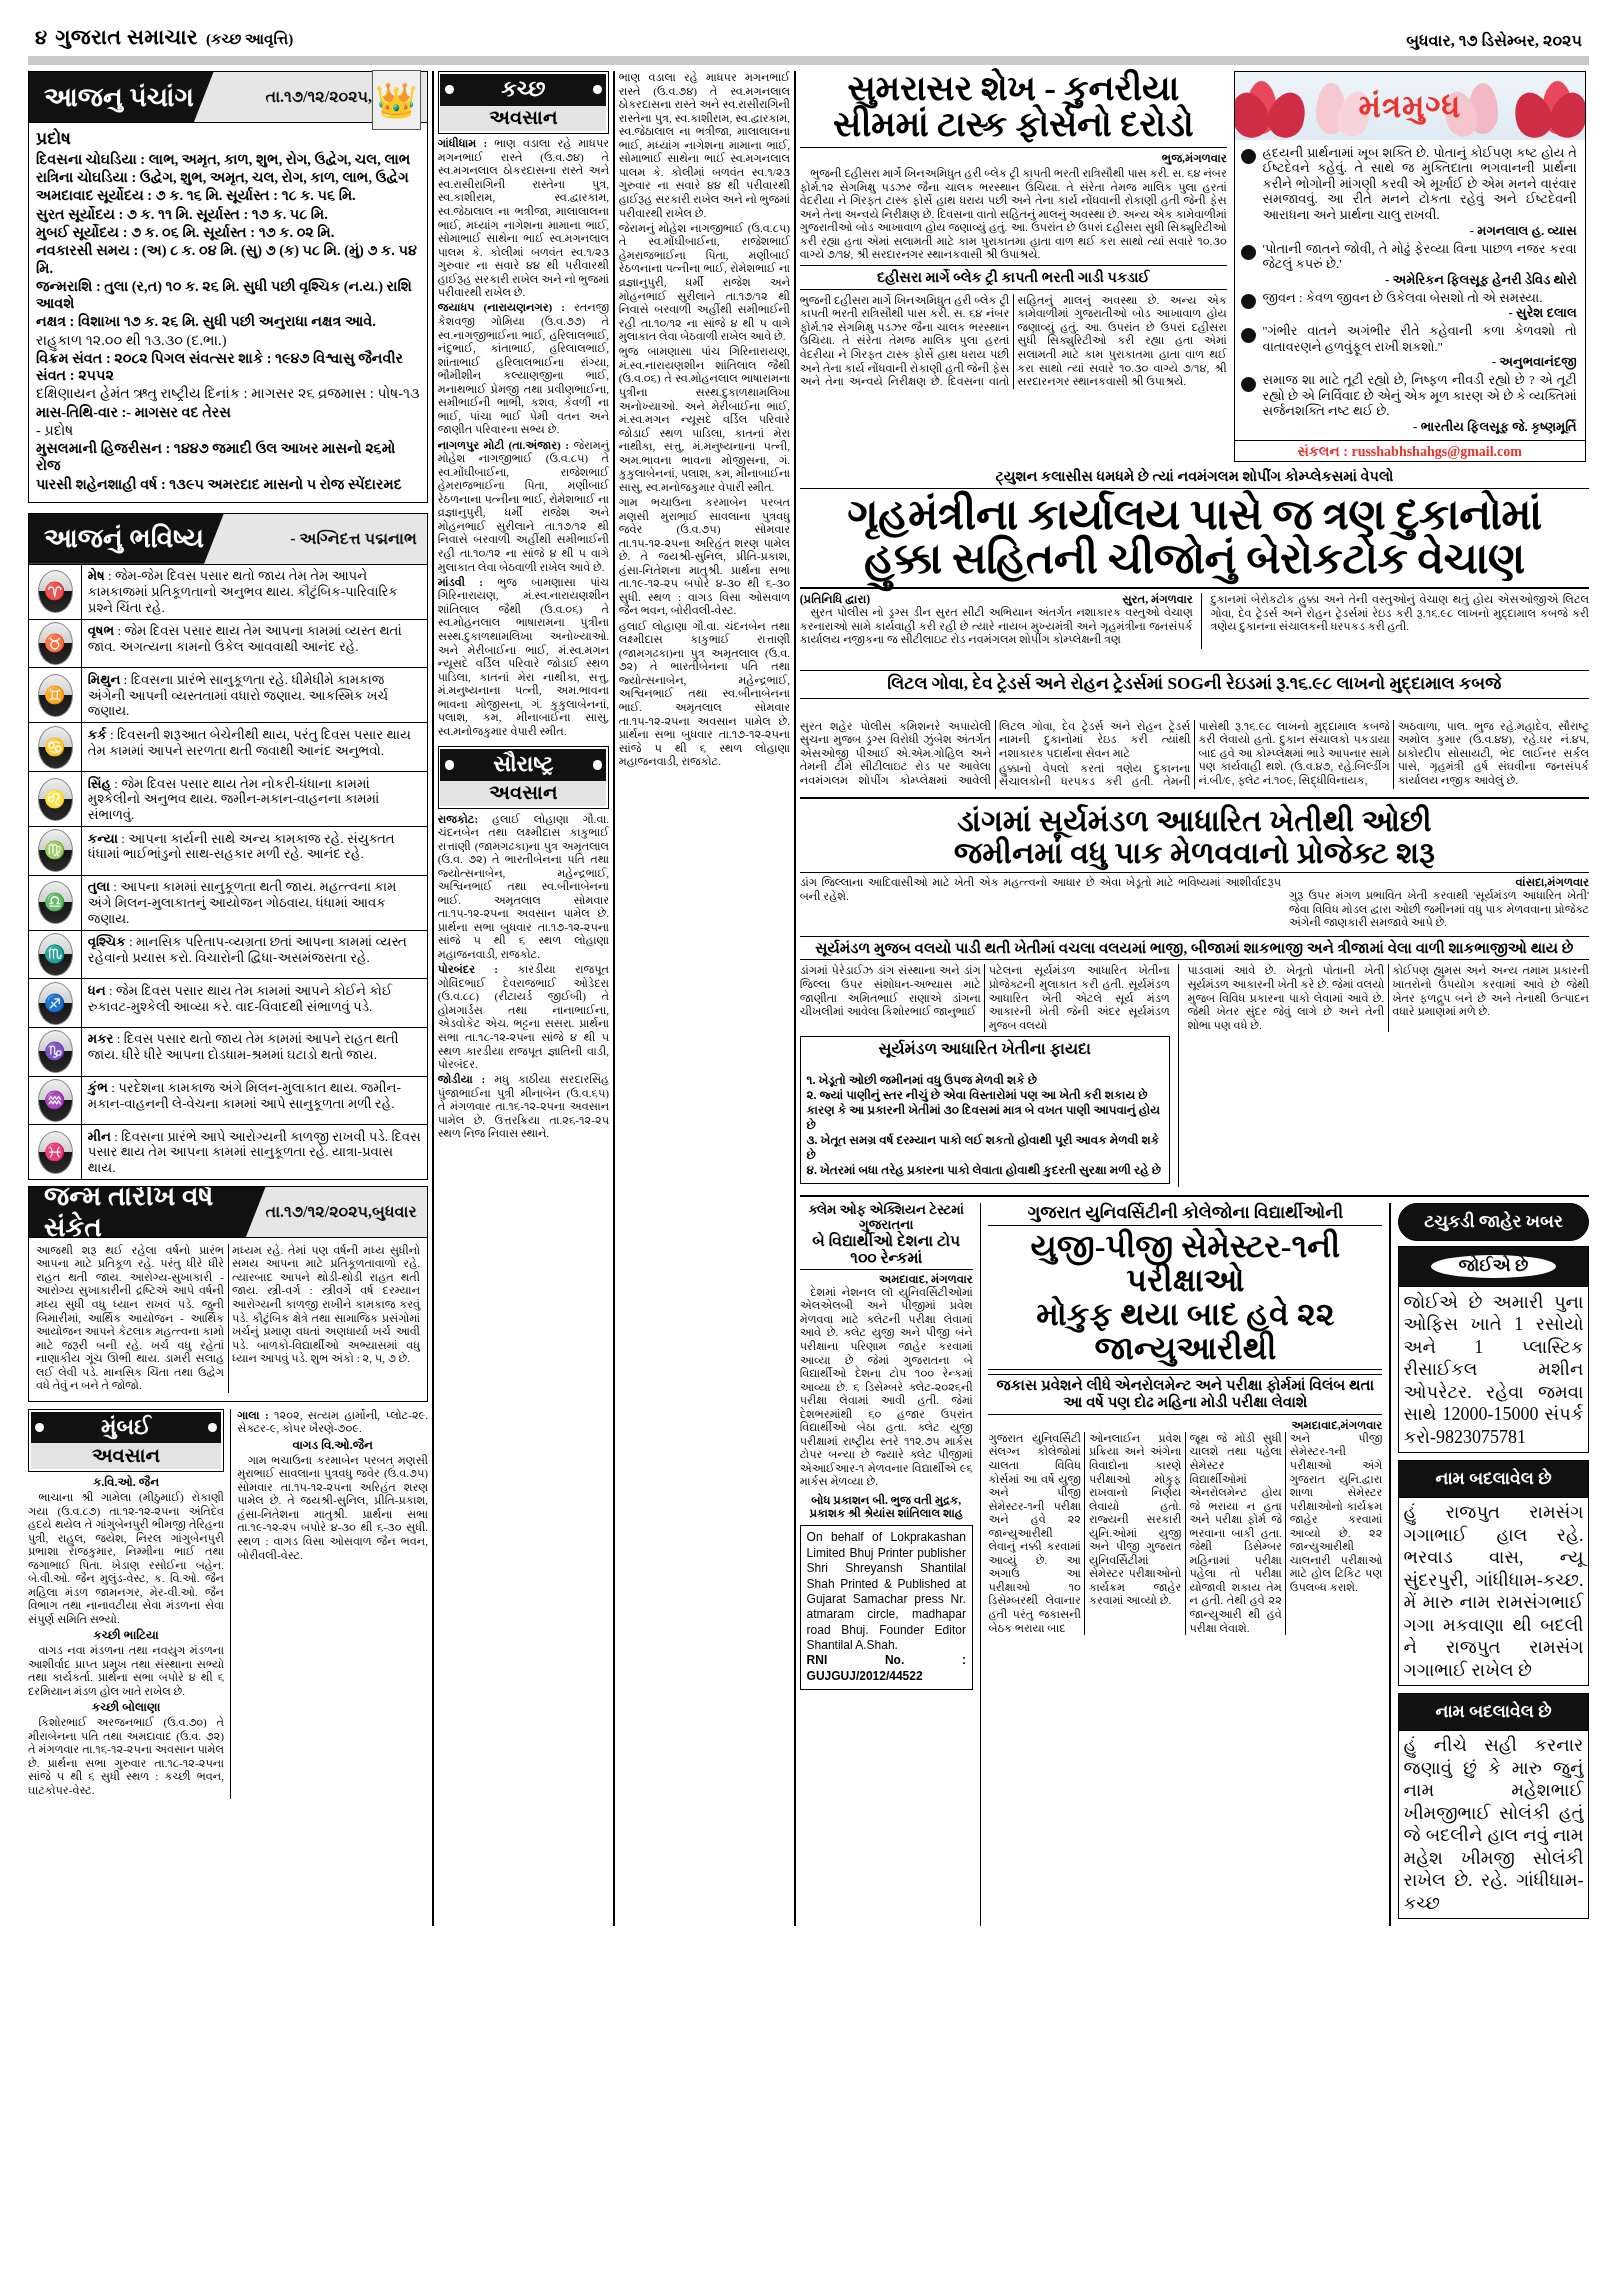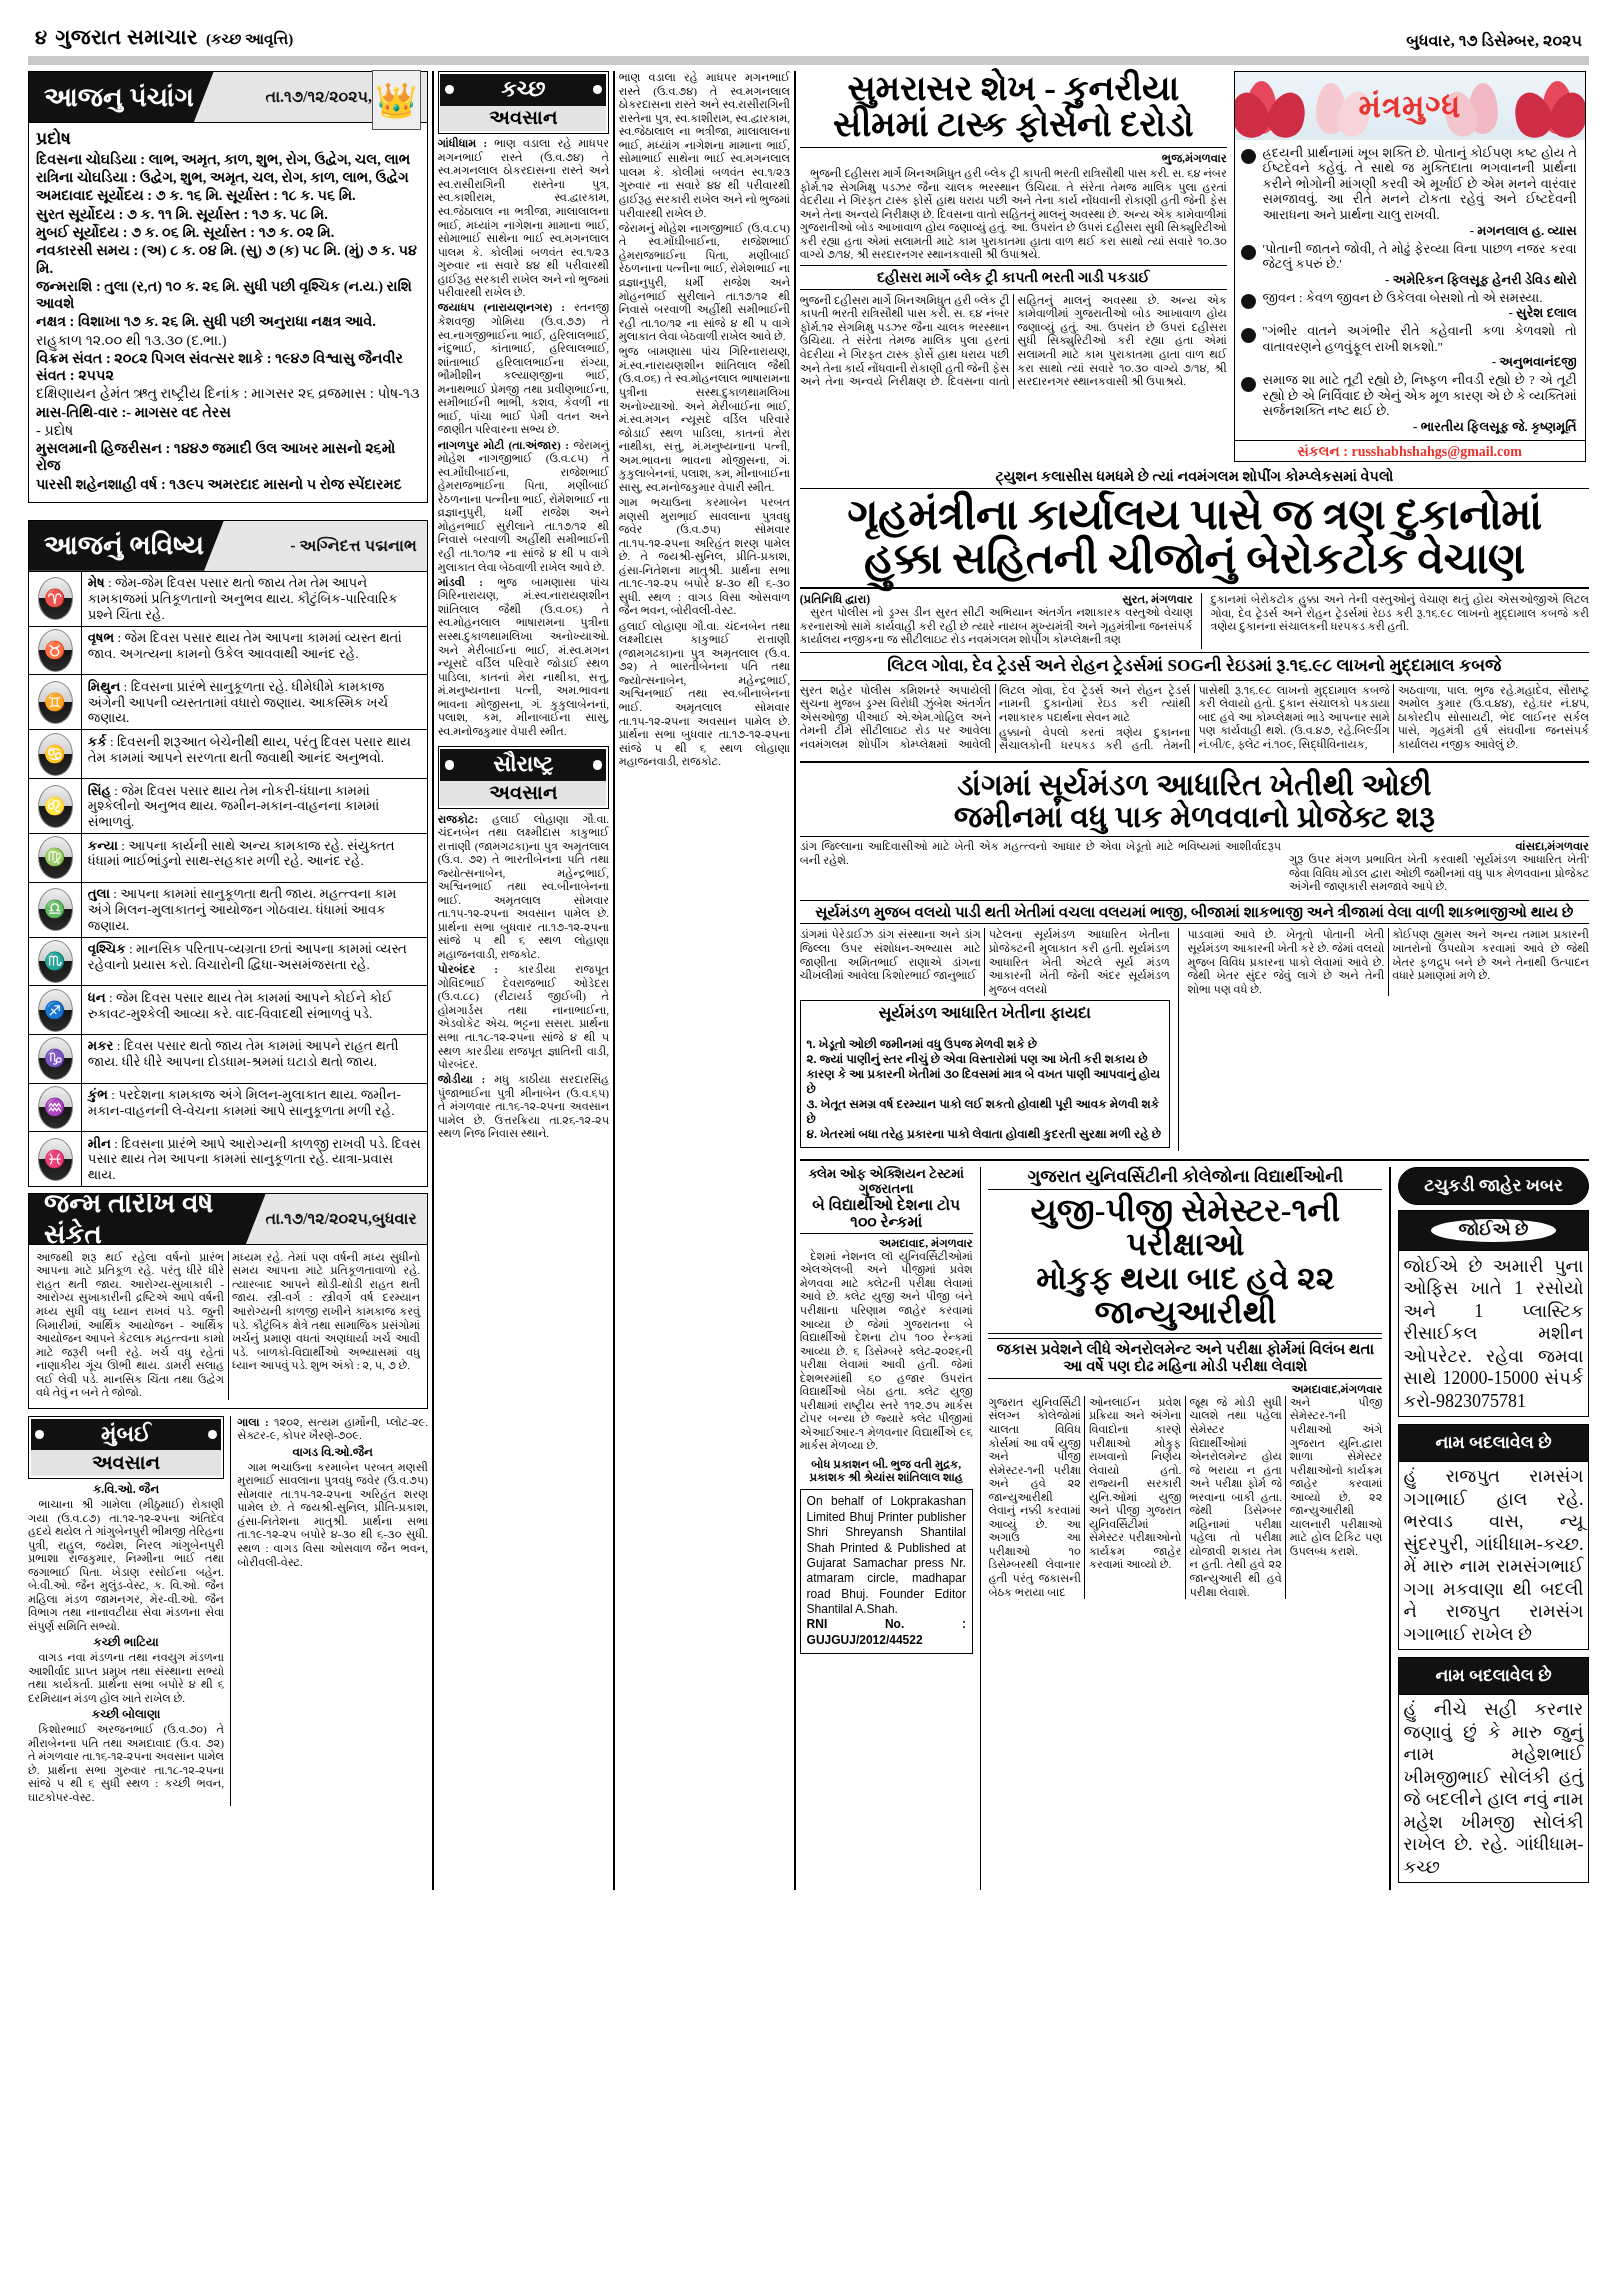"આજનું ભવિષ્ય" div.banner-wrap { margin-top: 17px -> 10px }
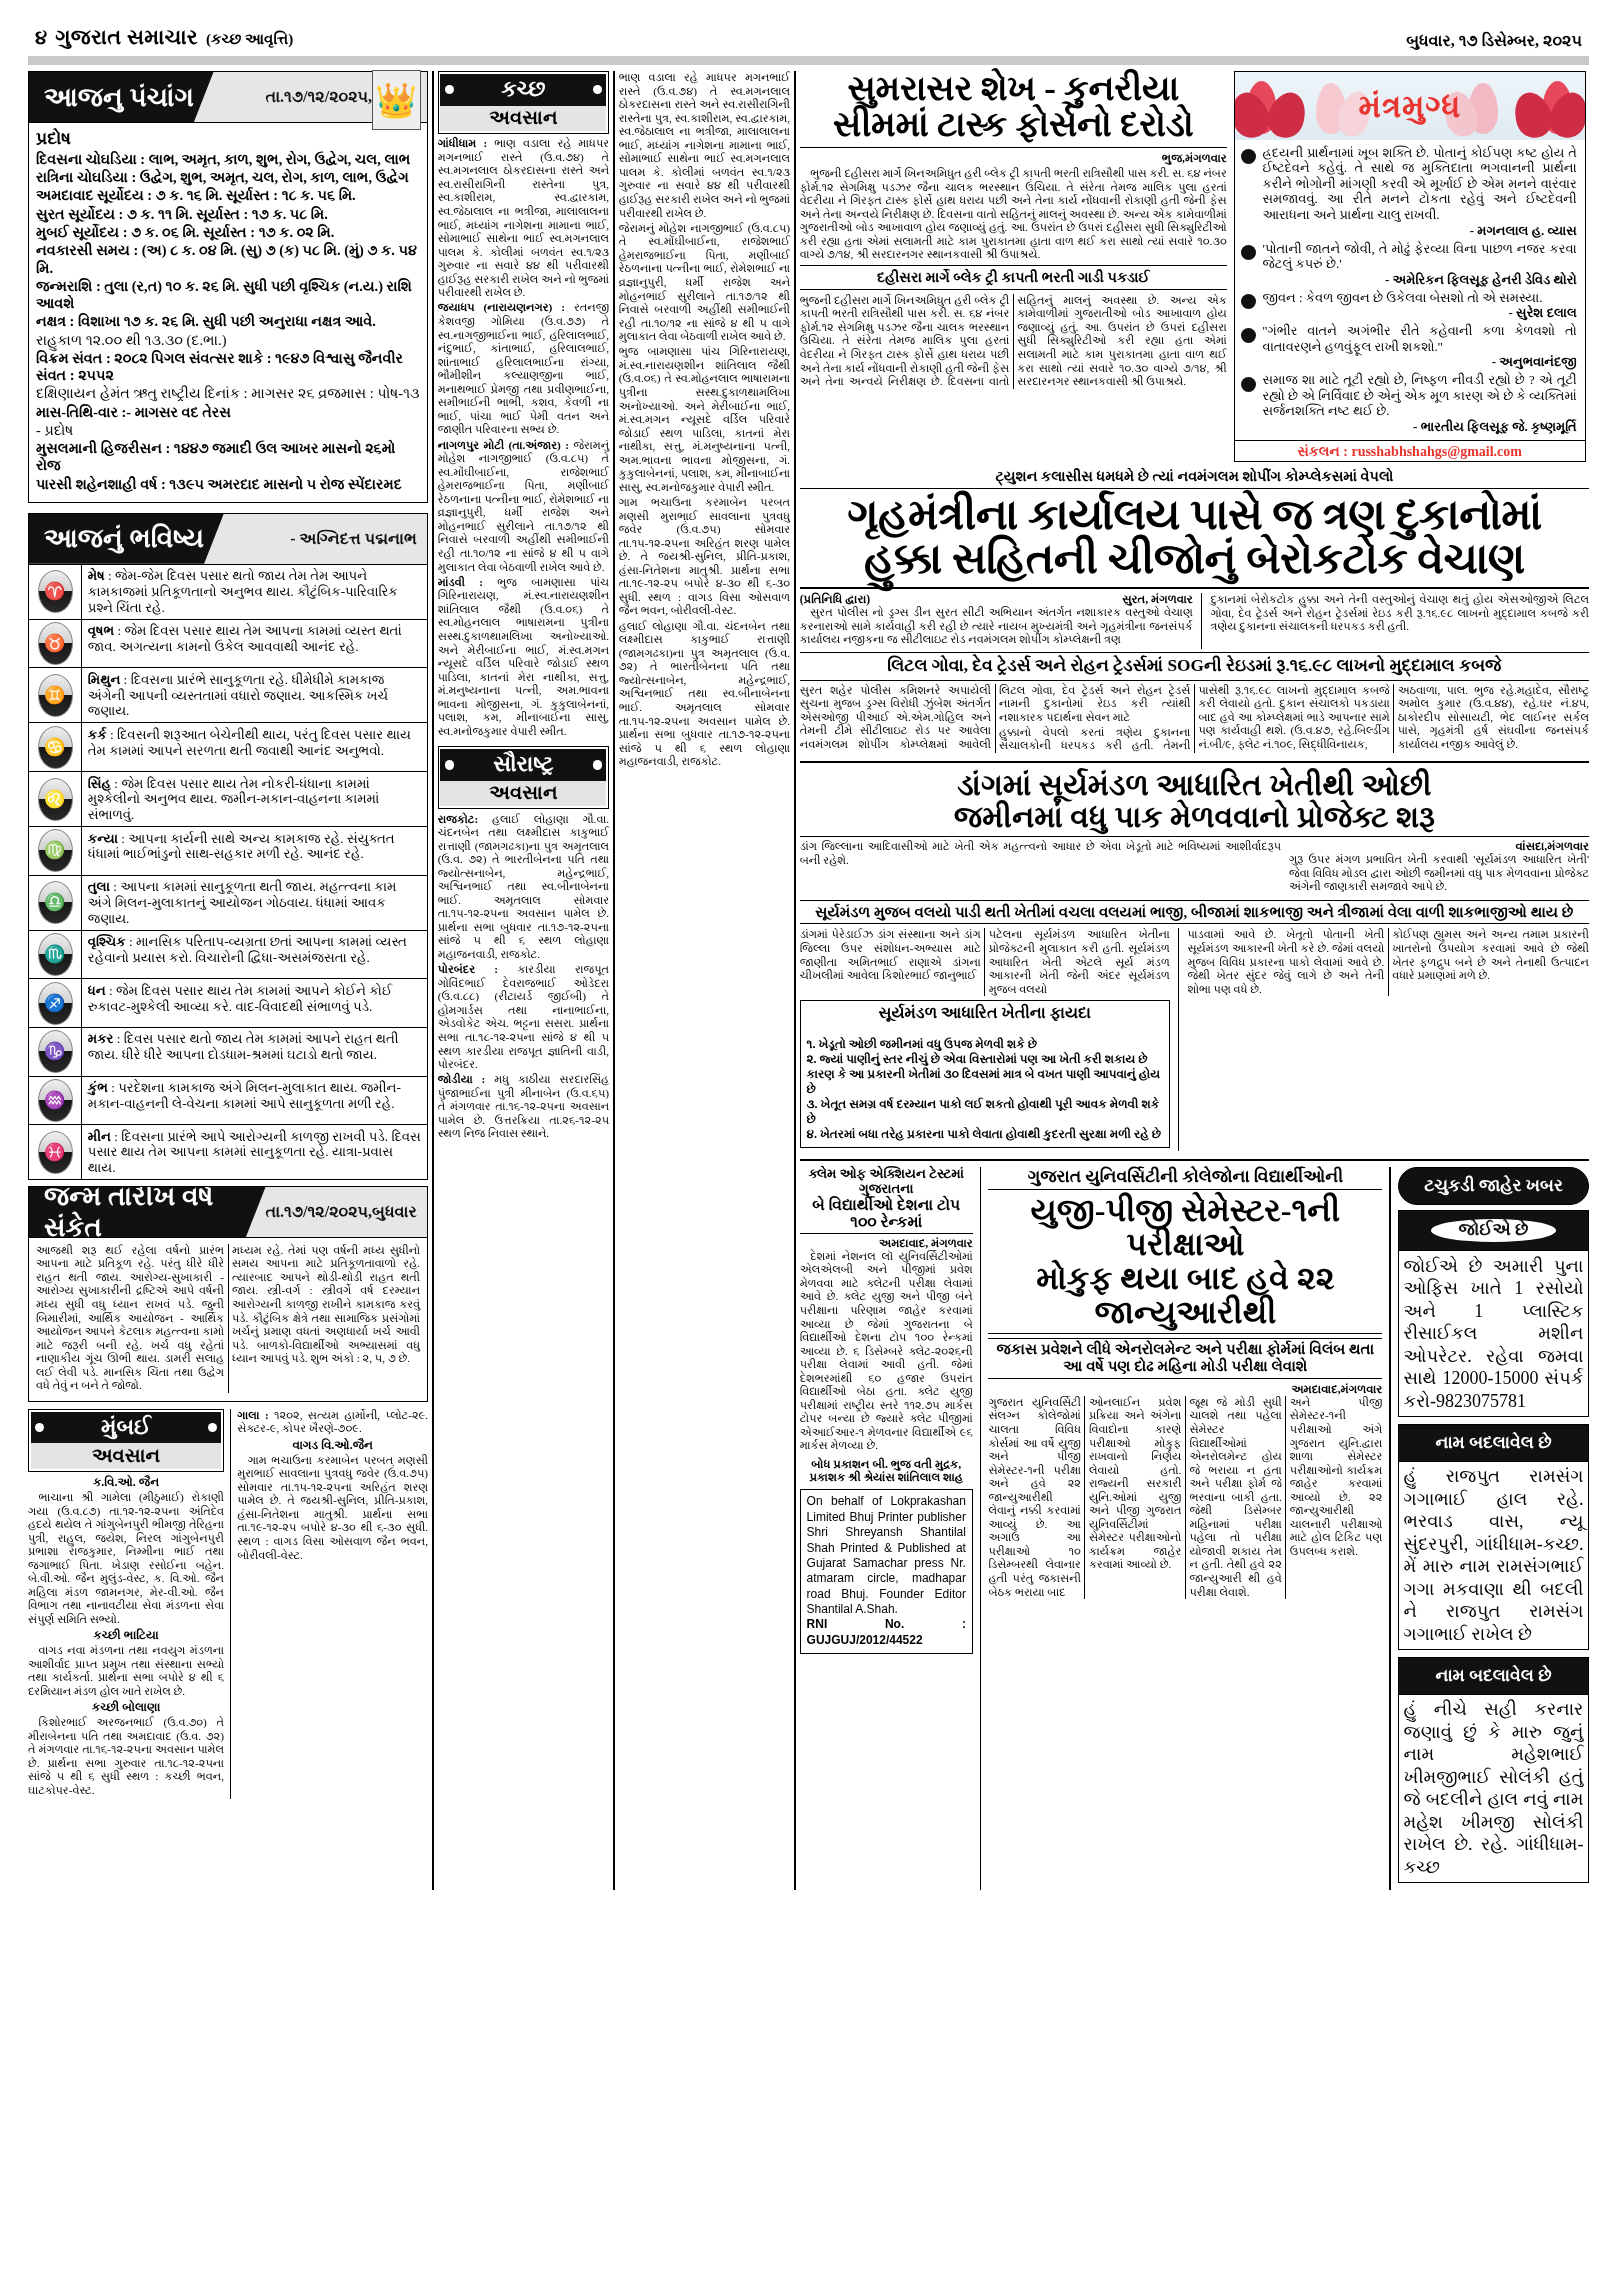"લિટલ ગોવા, દેવ ટ્રેડર્સ અને" div.sub { margin: 3px 0 -> 21px 0 }
